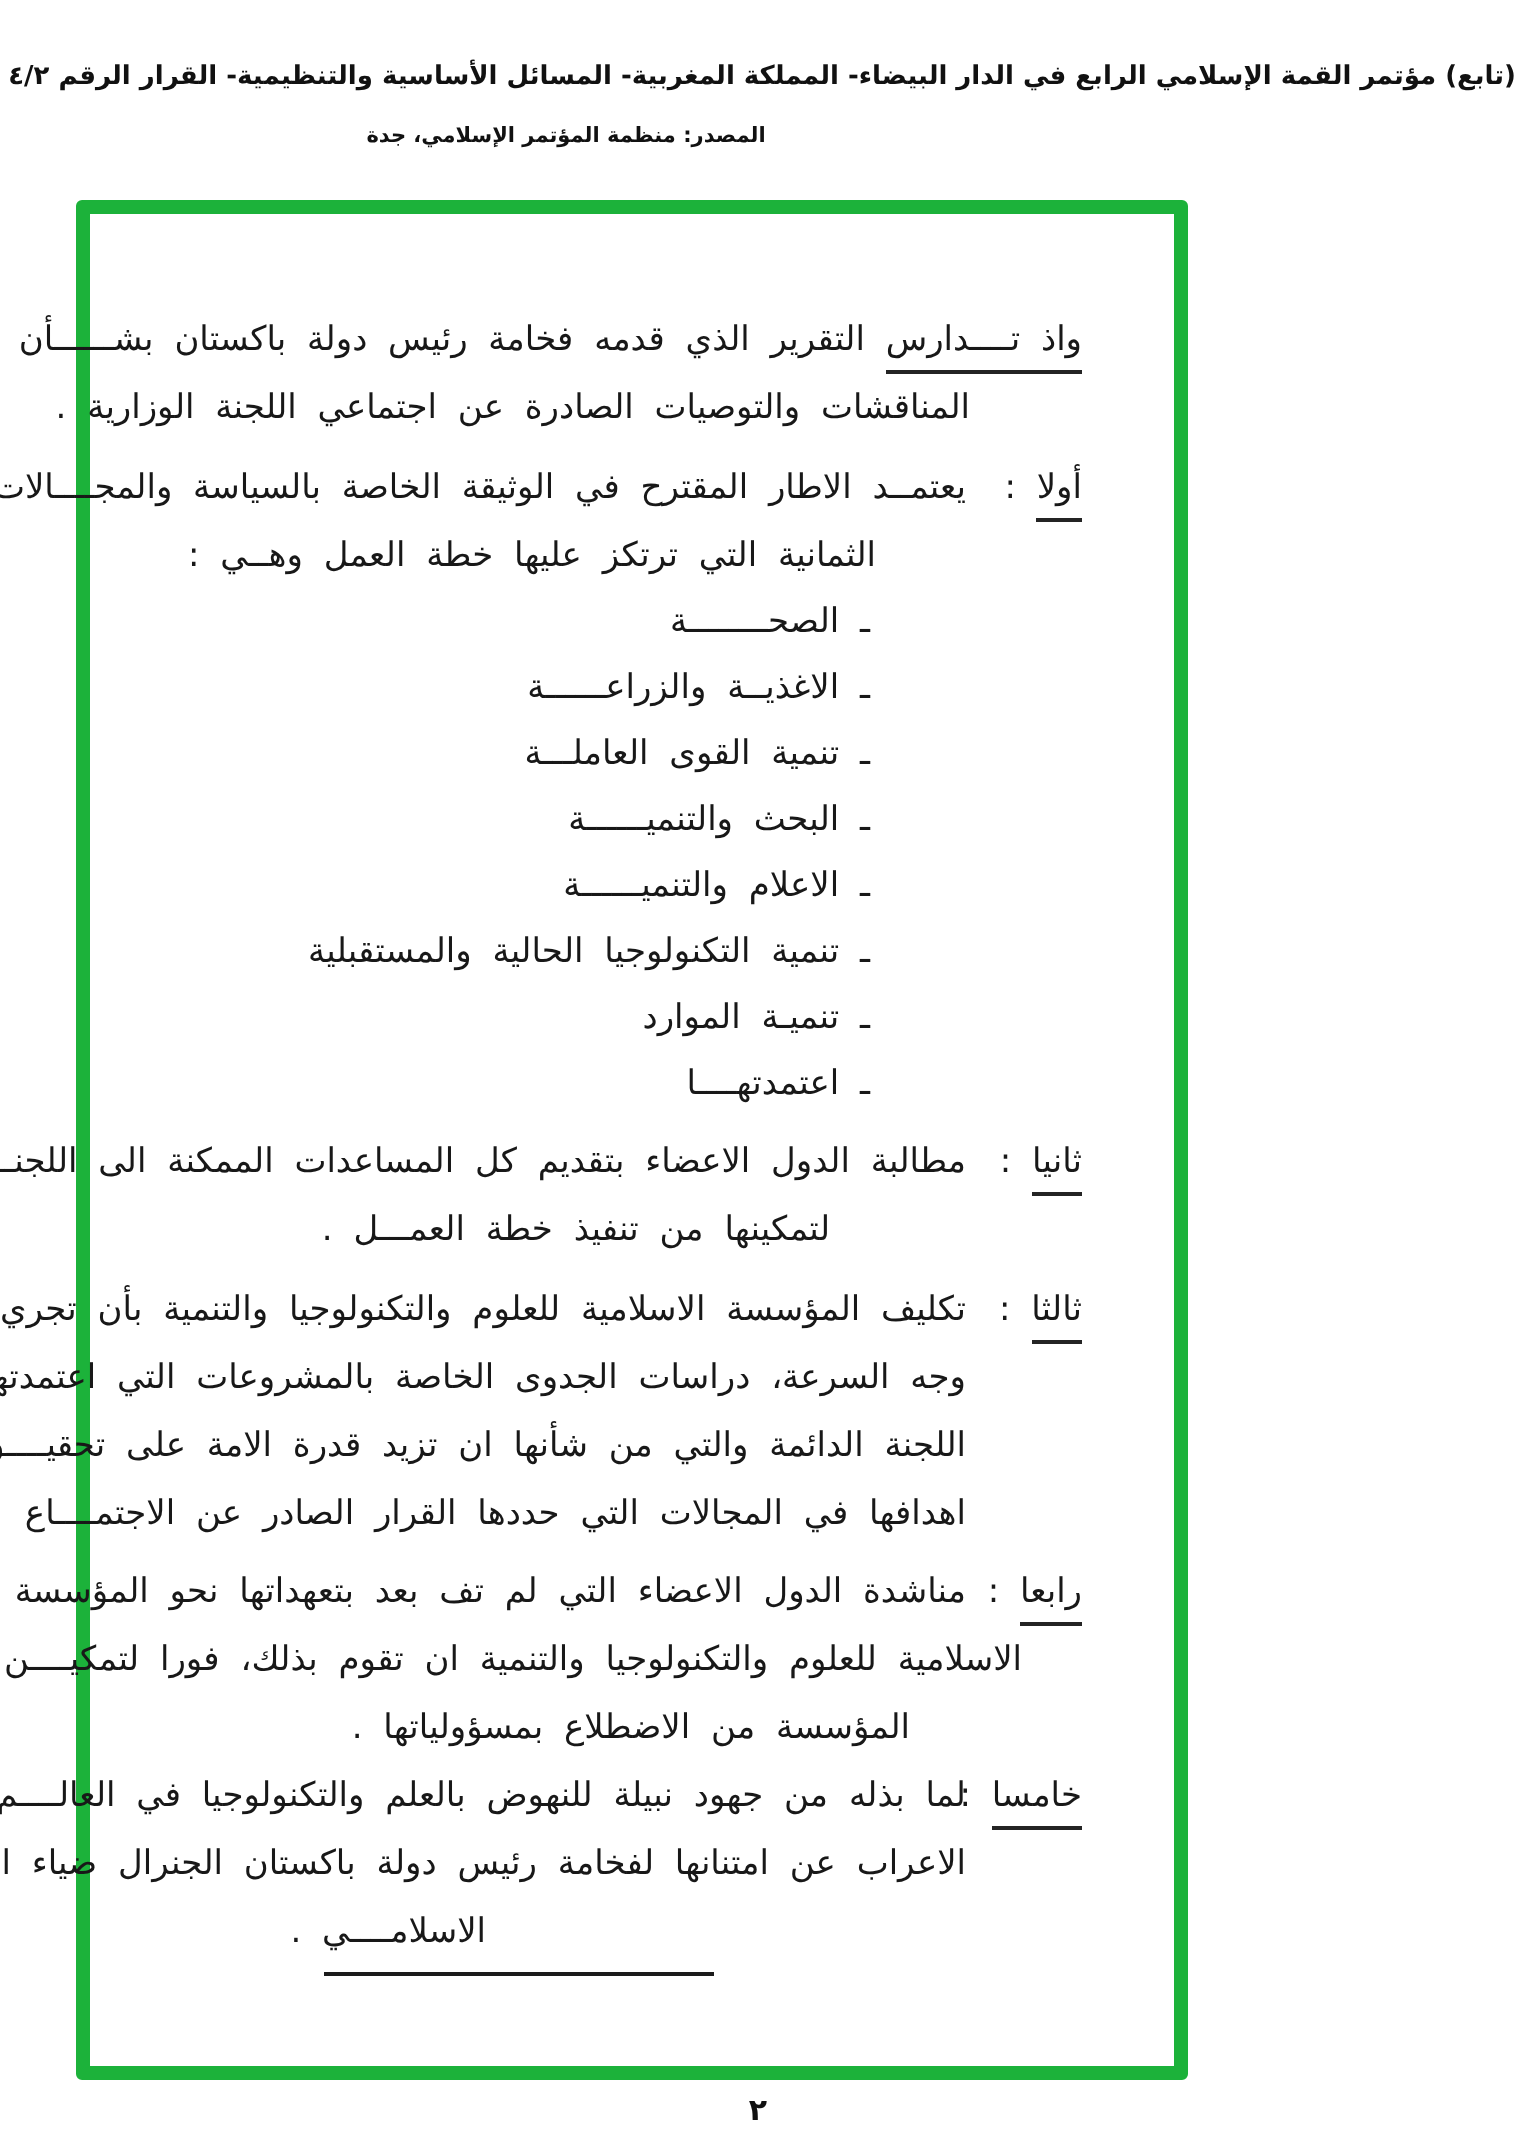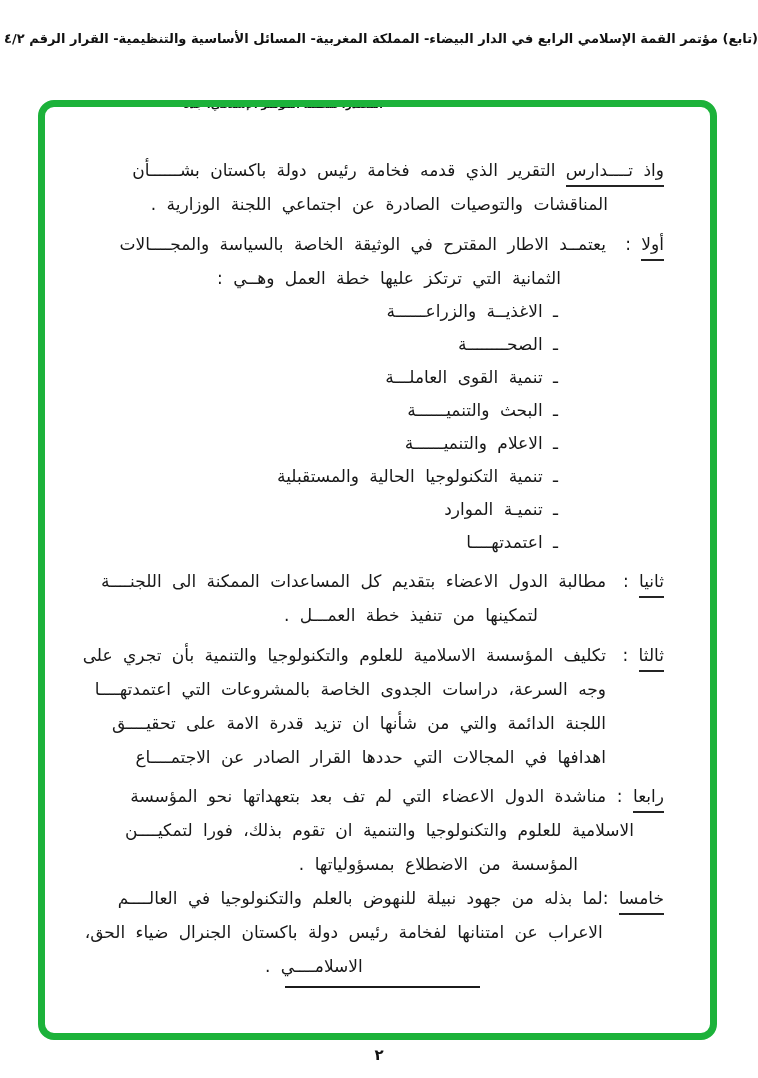"المصدر: منظمة المؤتمر الإسلامي، جدة" .hdr2 { margin-top: 36px -> none }
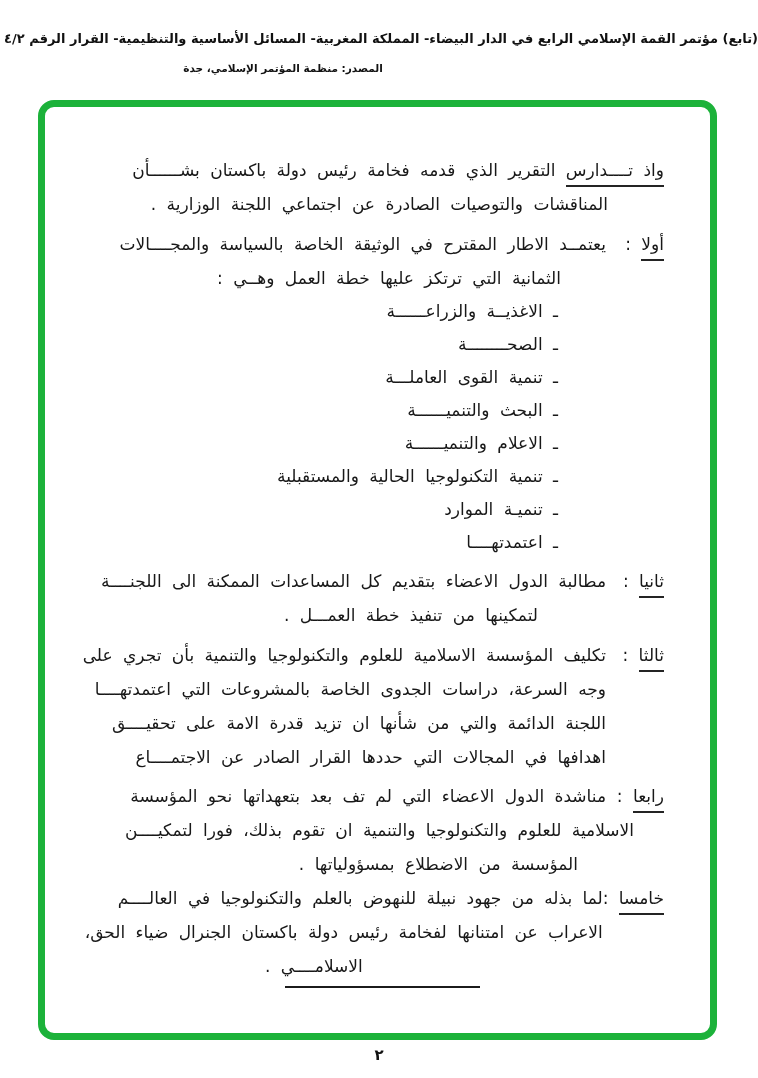"واذ تــــدارس التقرير الذي قدمه" .frame { border-radius: 16px -> 3px; width: 679px -> 556px }
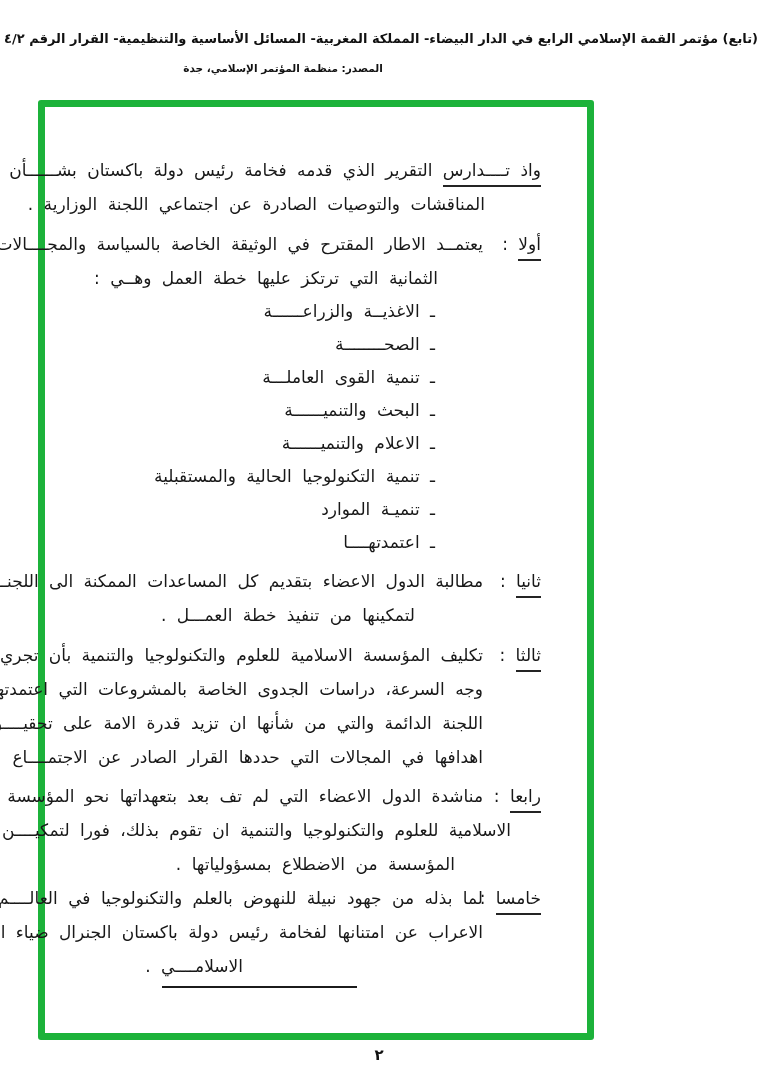"ـ الاغذيــة والزراعــــــة" div.line { order: before "ـ الصحــــــــة" -> after "ـ الصحــــــــة" }
